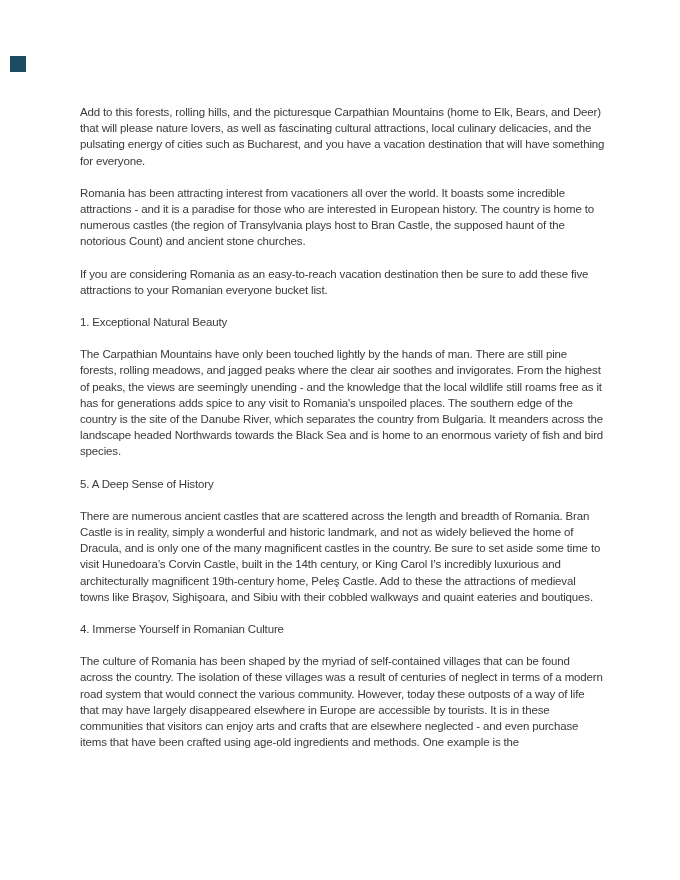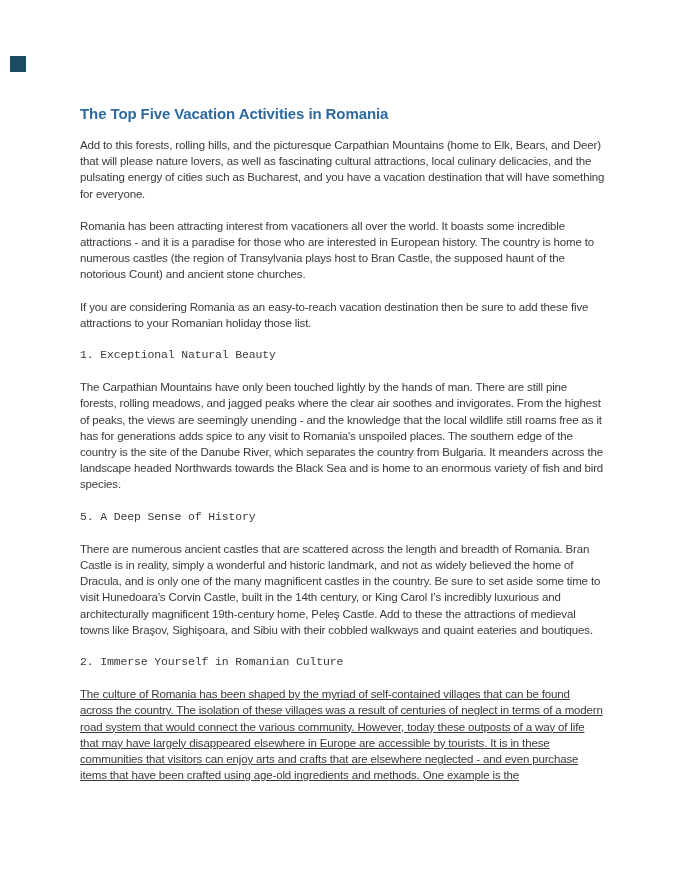"The Top Five Vacation Activities" h1.doc-title { html: <h1>The Top Five Vacation Activities in Romania</h1> -> none }
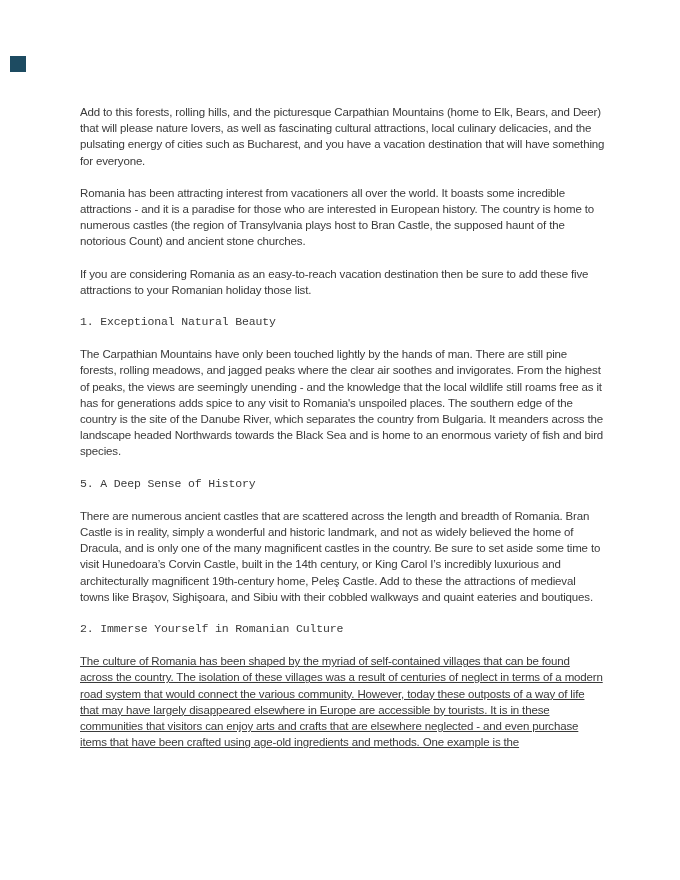"If you are considering Romania" p.para { text: holiday those -> everyone bucket }
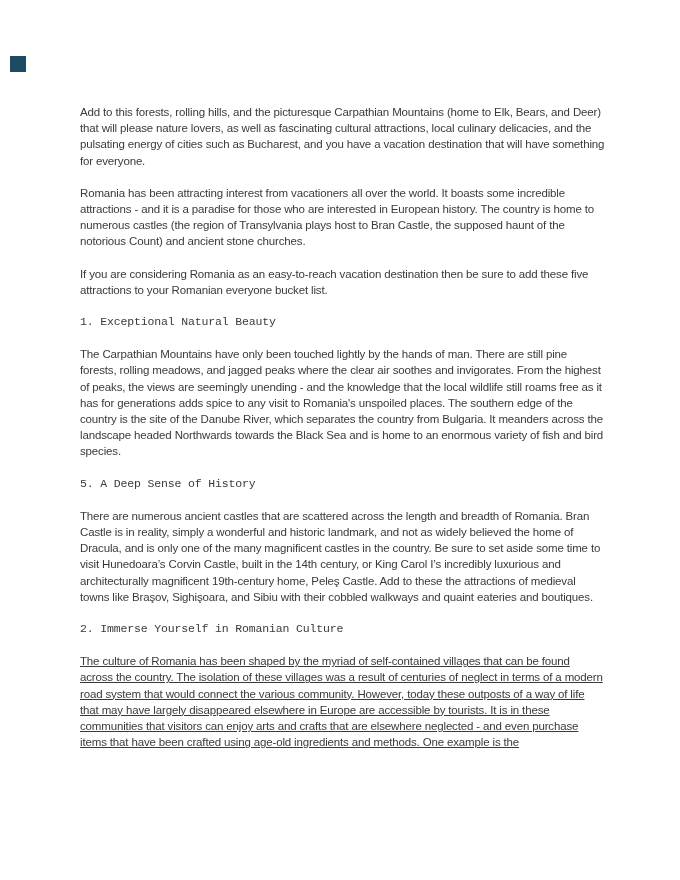"1. Exceptional Natural Beauty" .section-heading { font-family: Liberation Mono, monospace -> none }
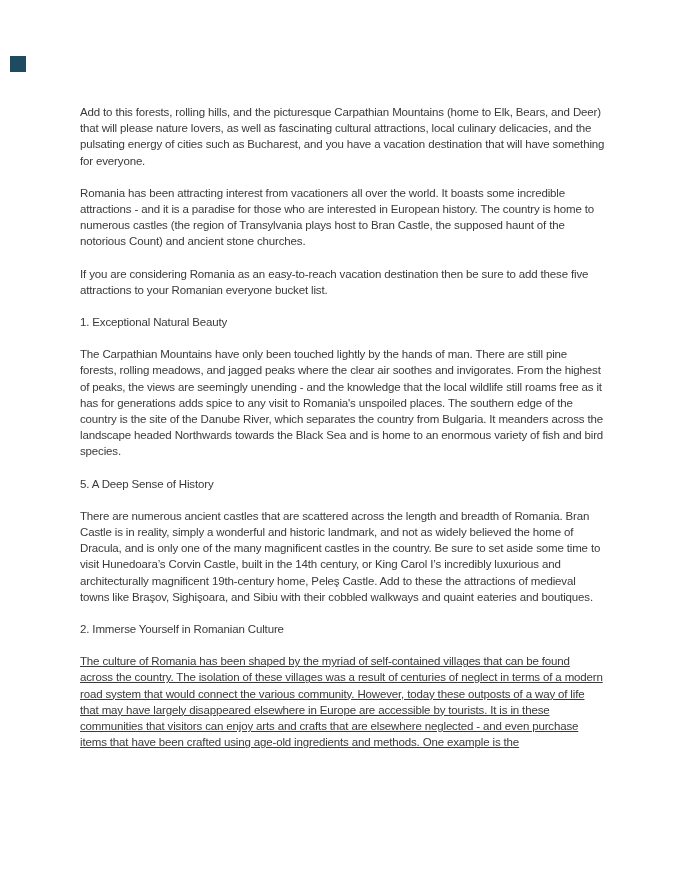"2. Immerse Yourself in Romanian" p.para { text: 2 -> 4 }
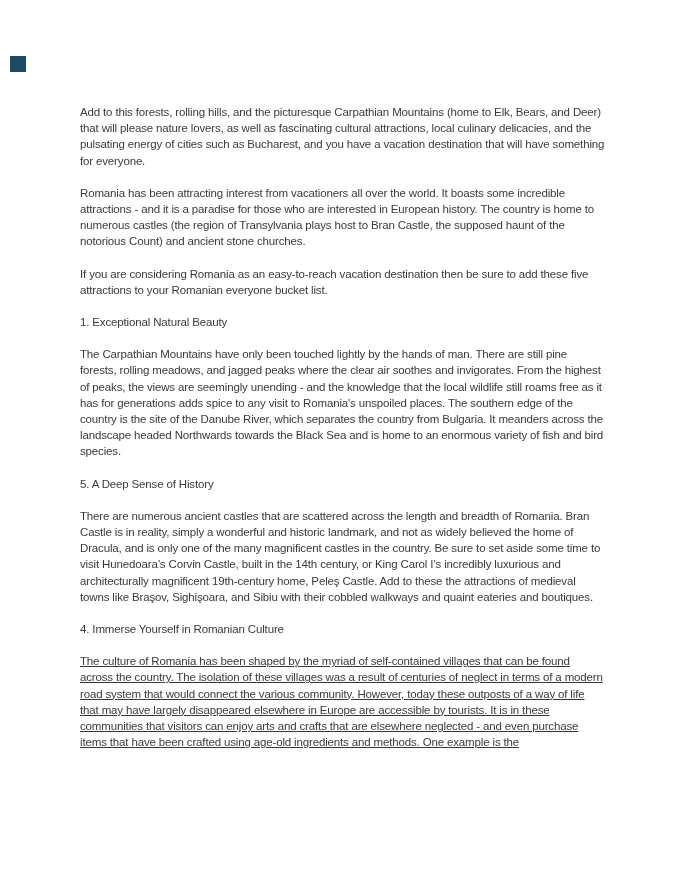"The culture of Romania has" .para:last-child { text-decoration: underline -> none }
